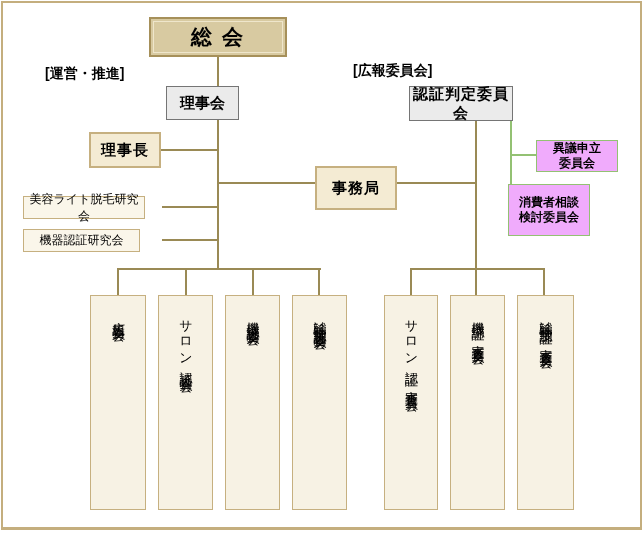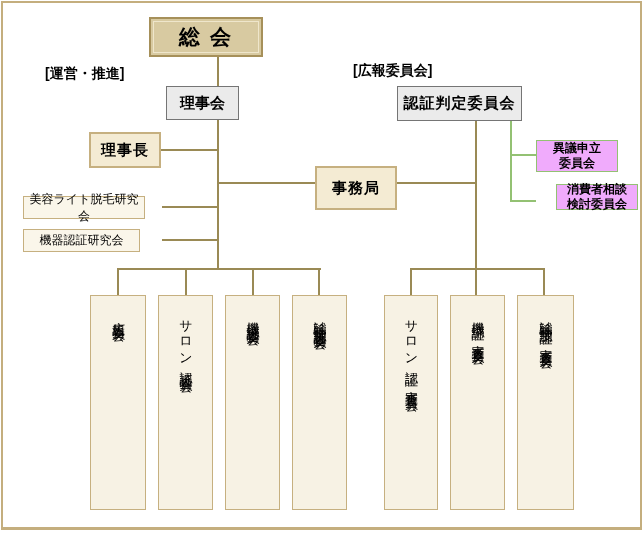"総 会" .box-soukai { width: 114px -> 138px }
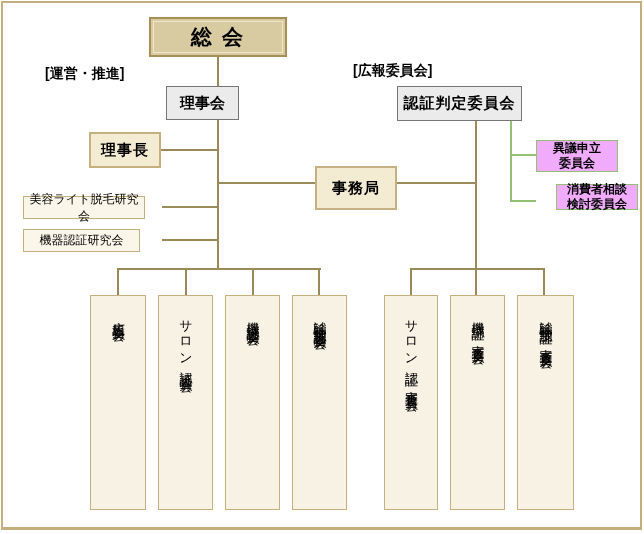"認証判定委員会" .box-nintei { left: 397px -> 409px; width: 125px -> 104px }
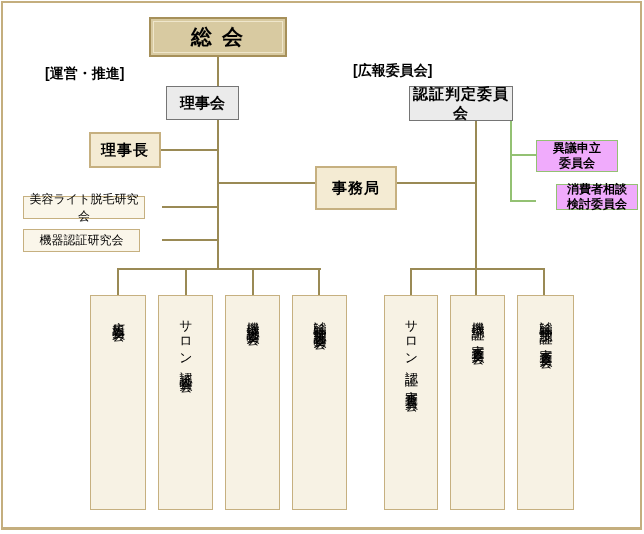"消費者相談" .box-shouhisha { height: 26px -> 52px; left: 556px -> 508px }
